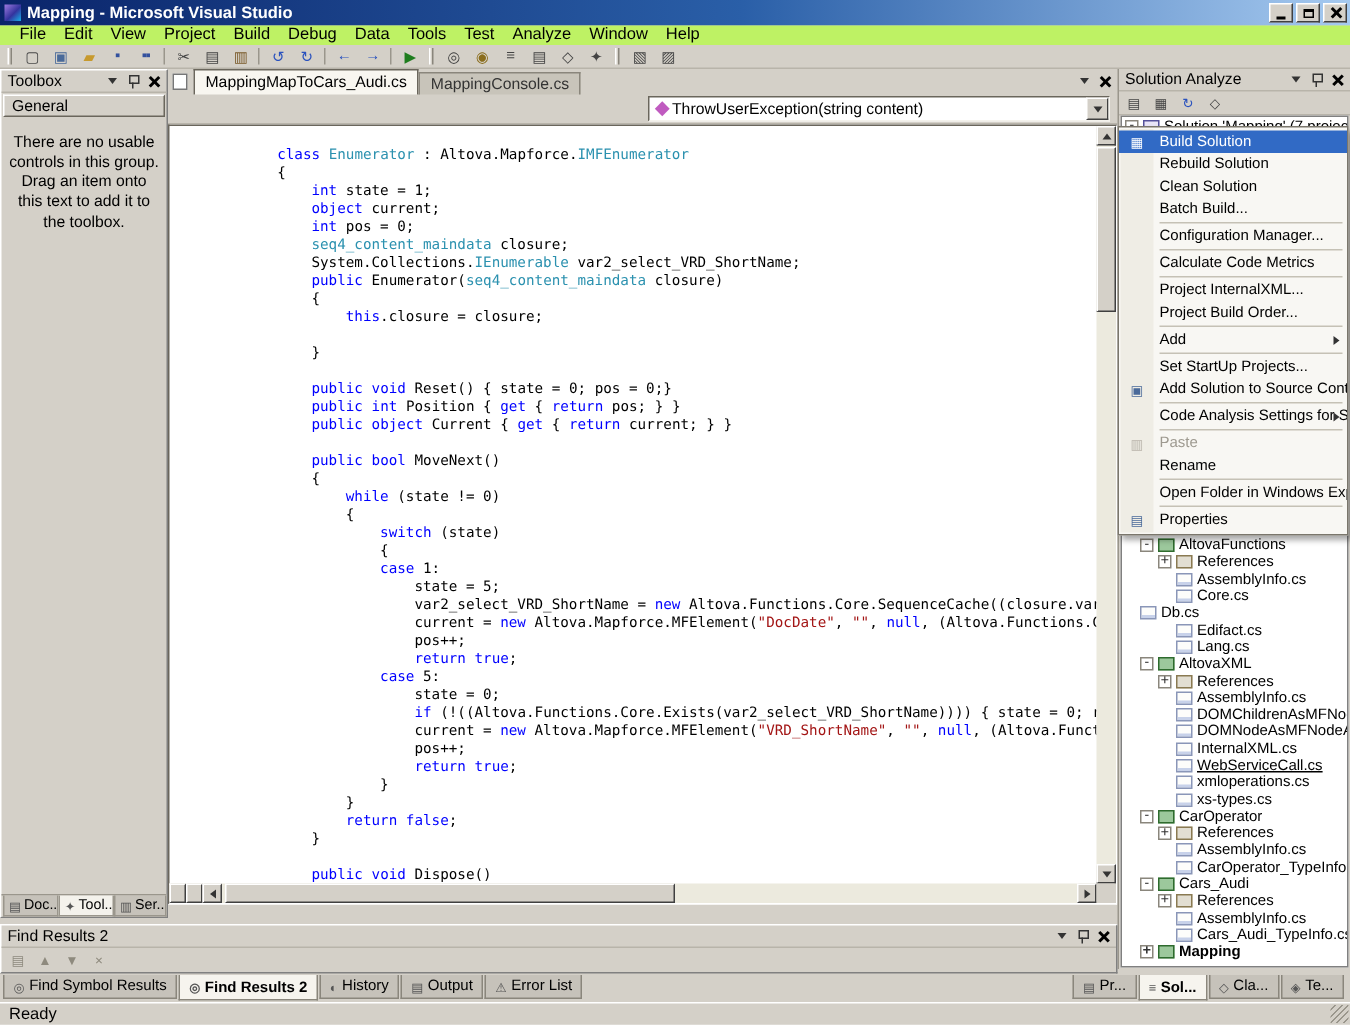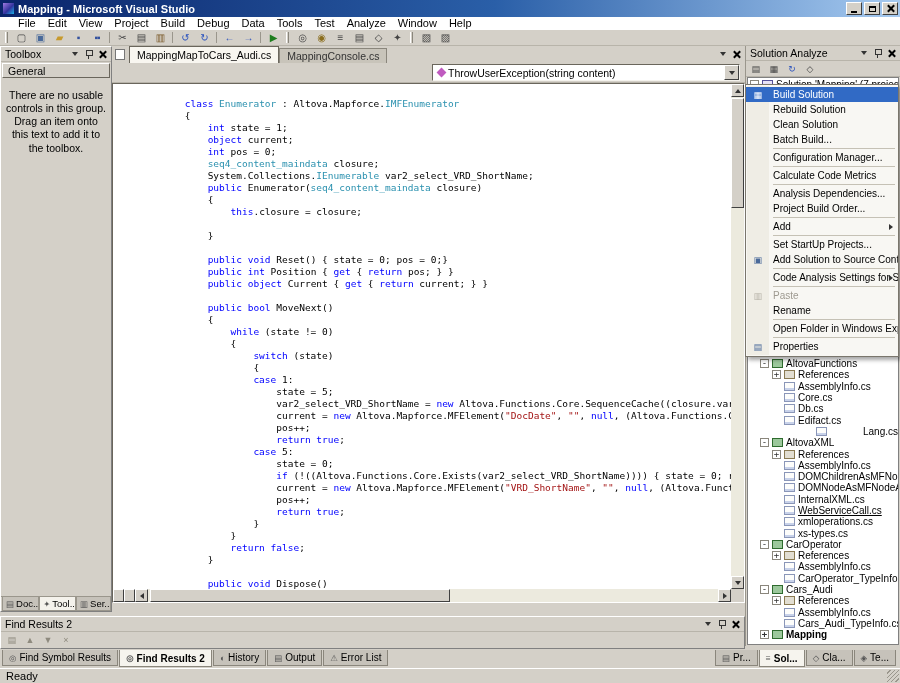"File" .menubar { background: #ffffff -> #bef264; padding-left: 12px -> 7px }
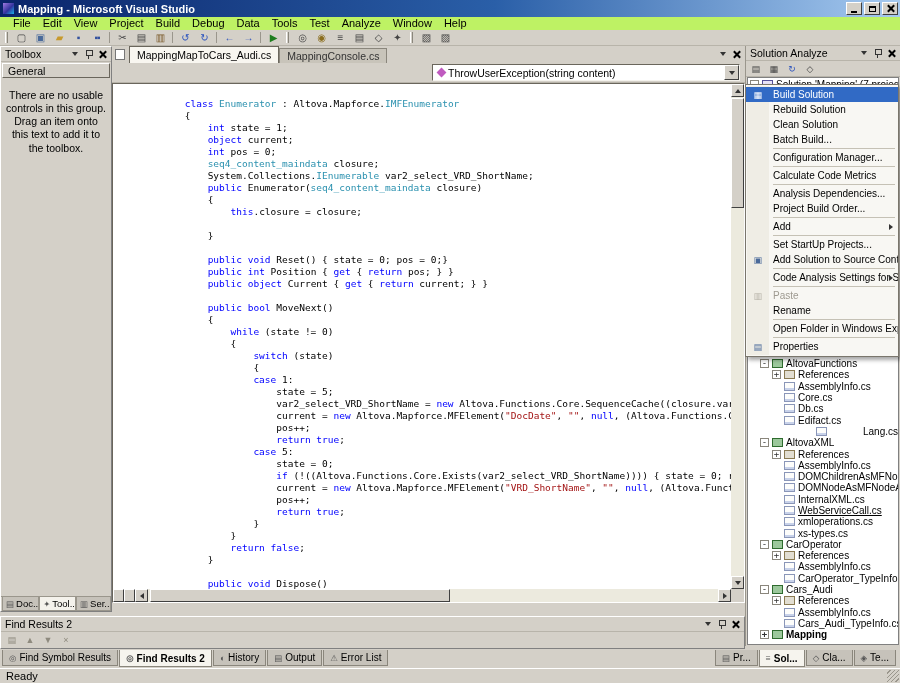"Analysis Dependencies..." span.cm-label { text: Analysis Dependencies -> Project InternalXML }
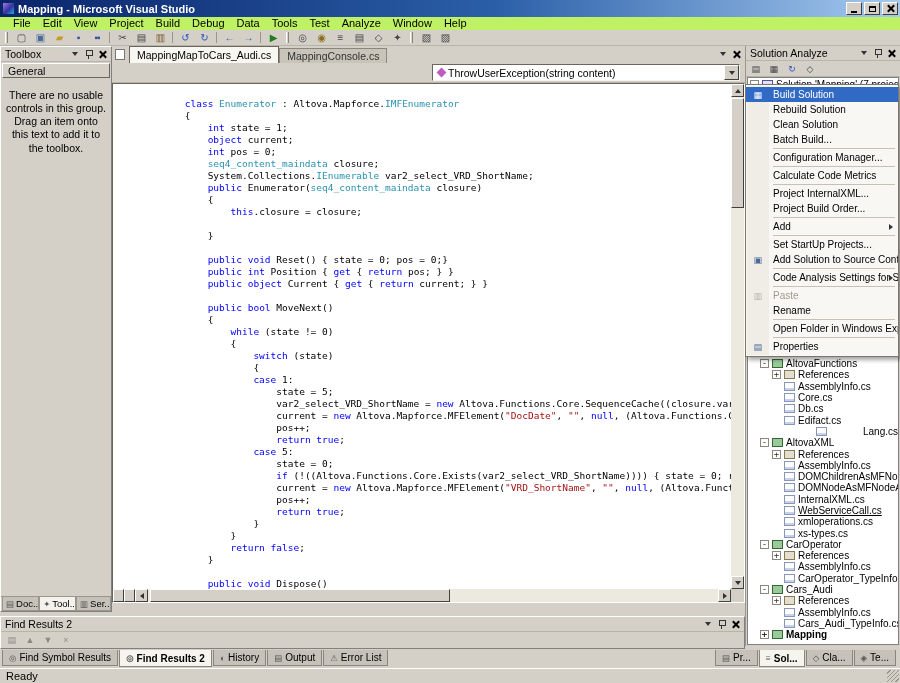"Db.cs" div.se-row { padding-left: 24px -> none }
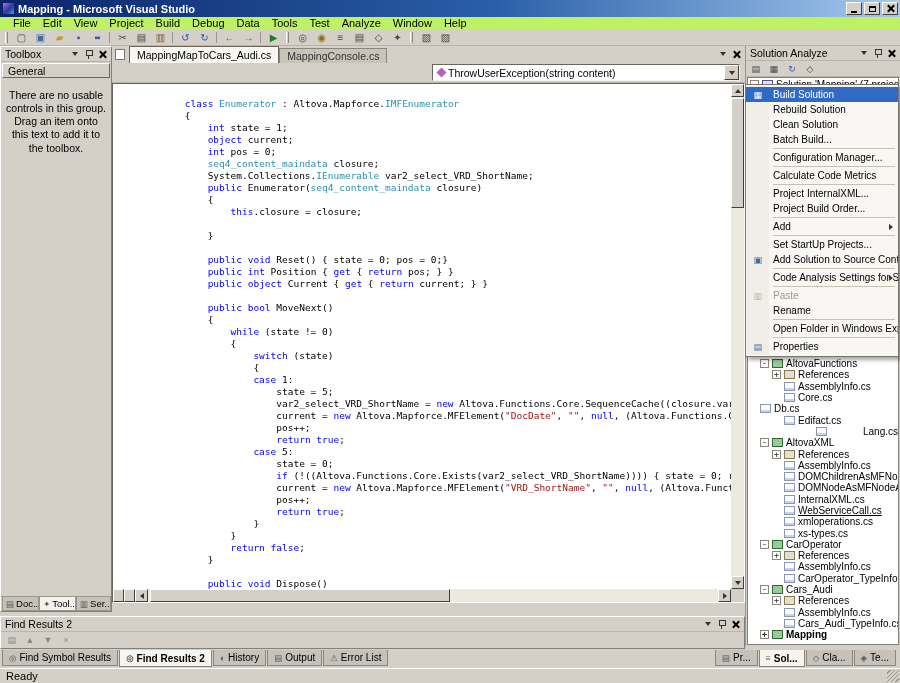"Lang.cs" div.se-row { justify-content: space-between -> none }
